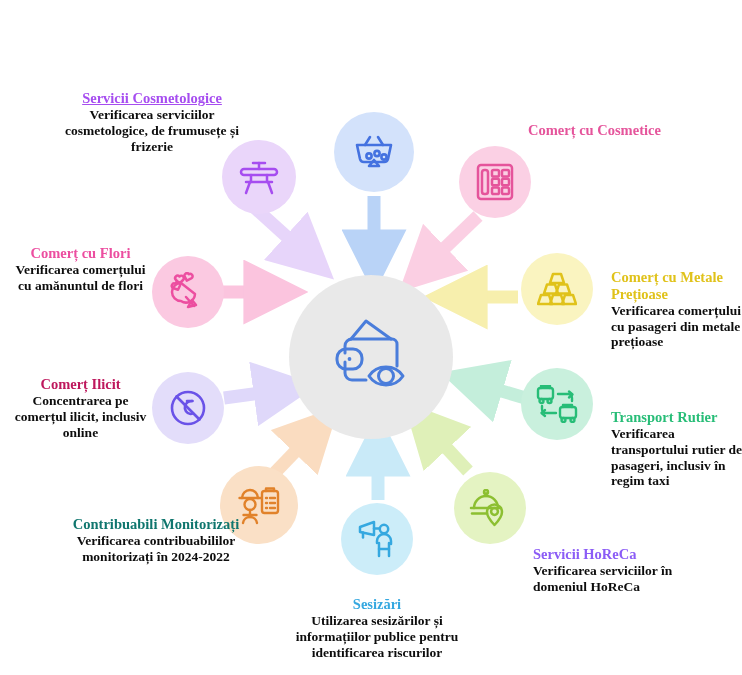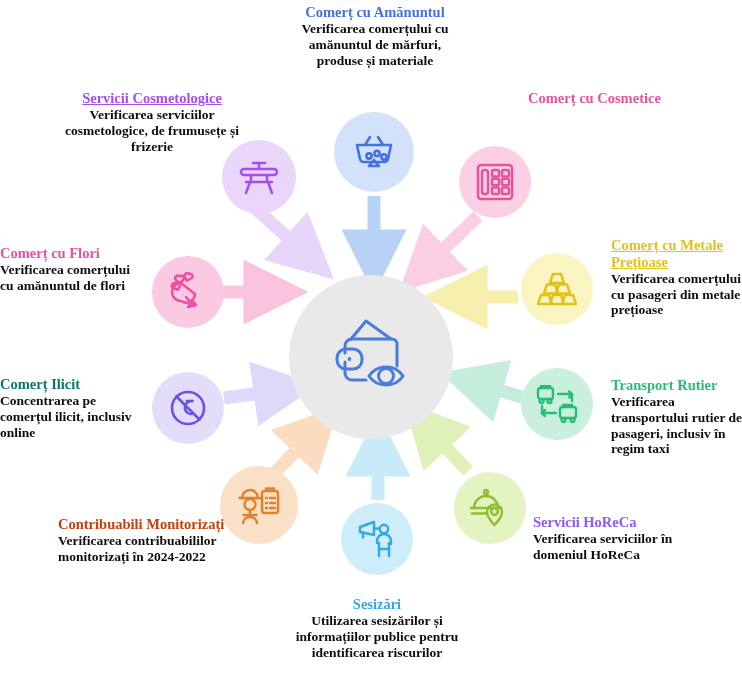"Comerț cu Amănuntul" div.txt { html: <div> <span>Comerț cu Amănuntul</span> <span>Verificarea comerțului cu amănuntul de mărfuri, produse și materiale</span> </div> -> none }
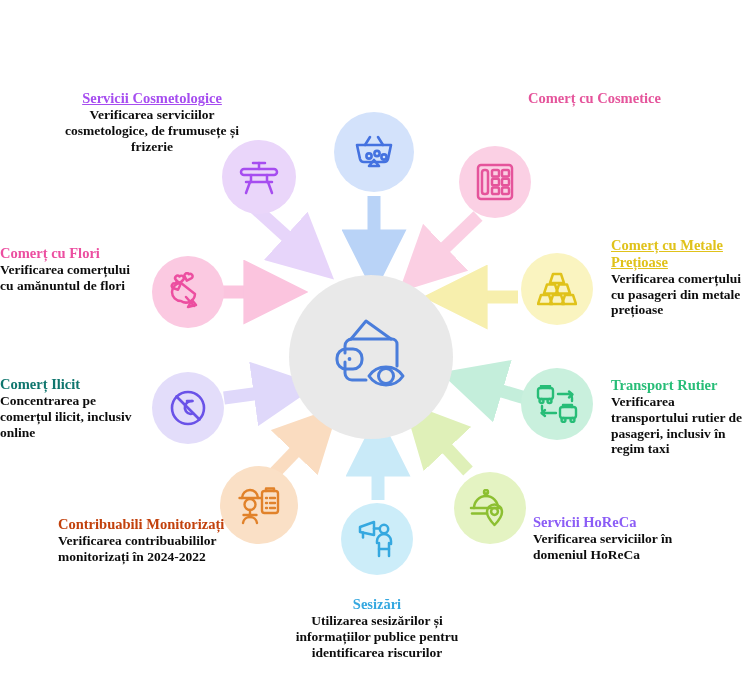"Comerț cu Cosmetice" .al-l { margin-top: none -> 32px }
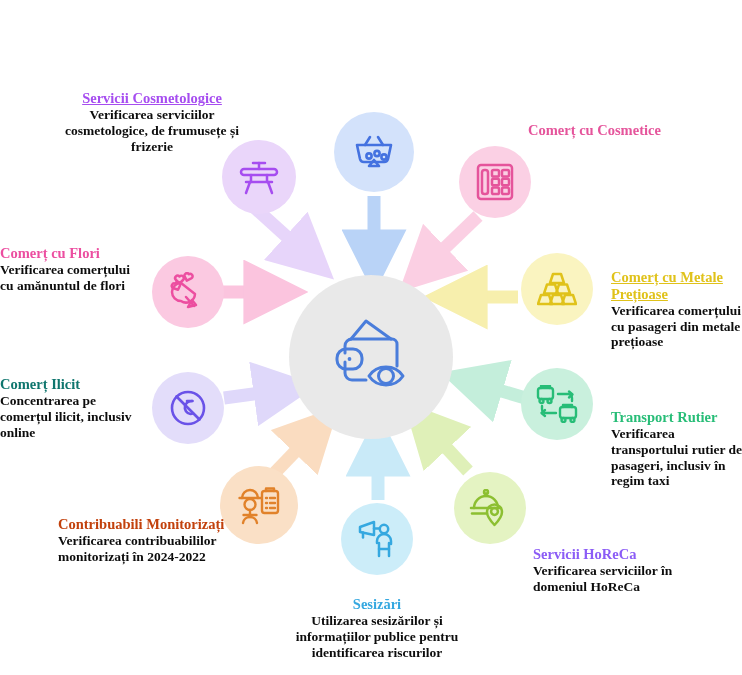"Comerț cu Flori" .al-r { margin-left: none -> 8px; text-align: left -> center }
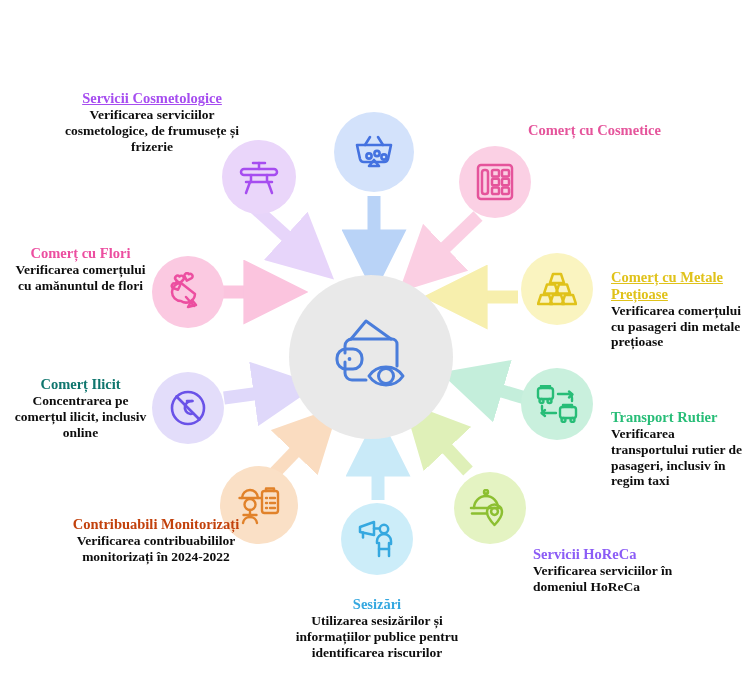"Comerț cu Metale Prețioase" span.ttl { text-decoration: underline -> none }
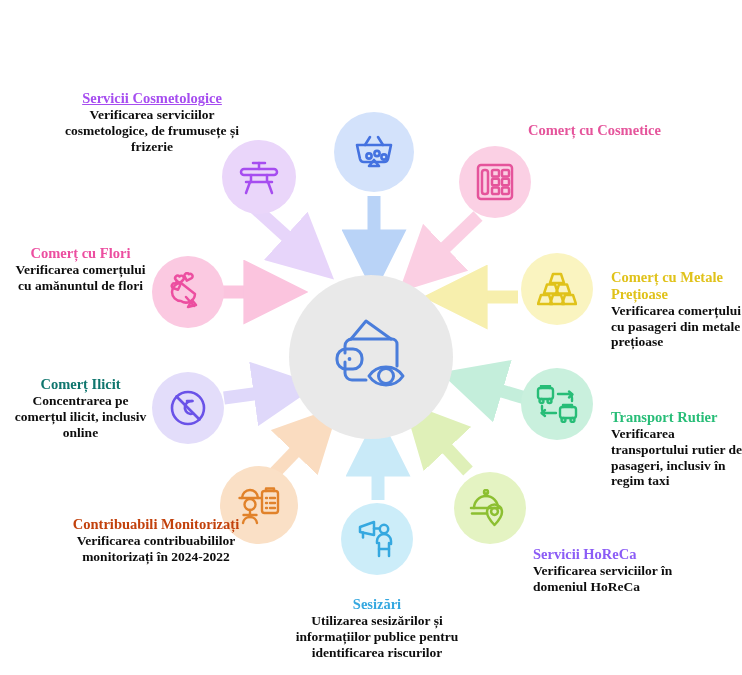"Comerț Ilicit" span.ttl { color: #0f766e -> #be185d }
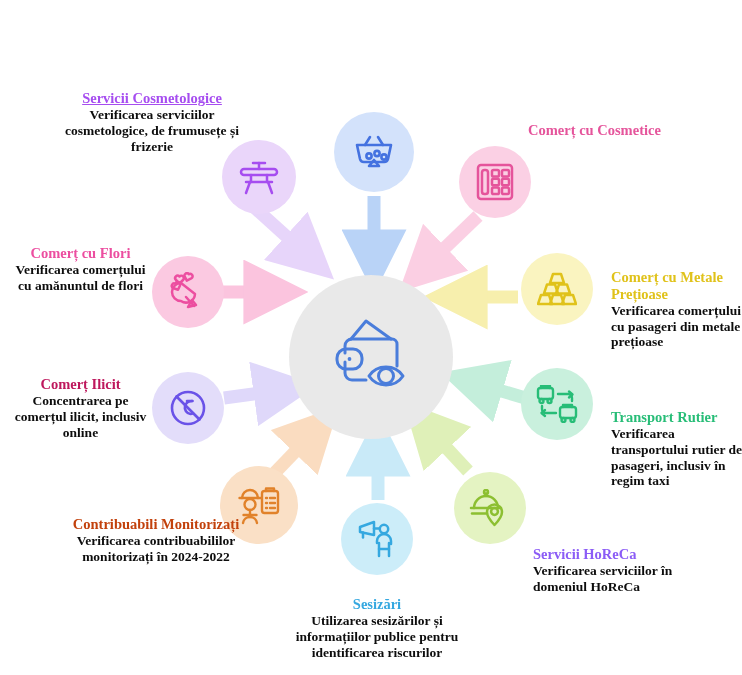"Contribuabili Monitorizați" span.ttl { color: #c2410c -> #0f766e }
